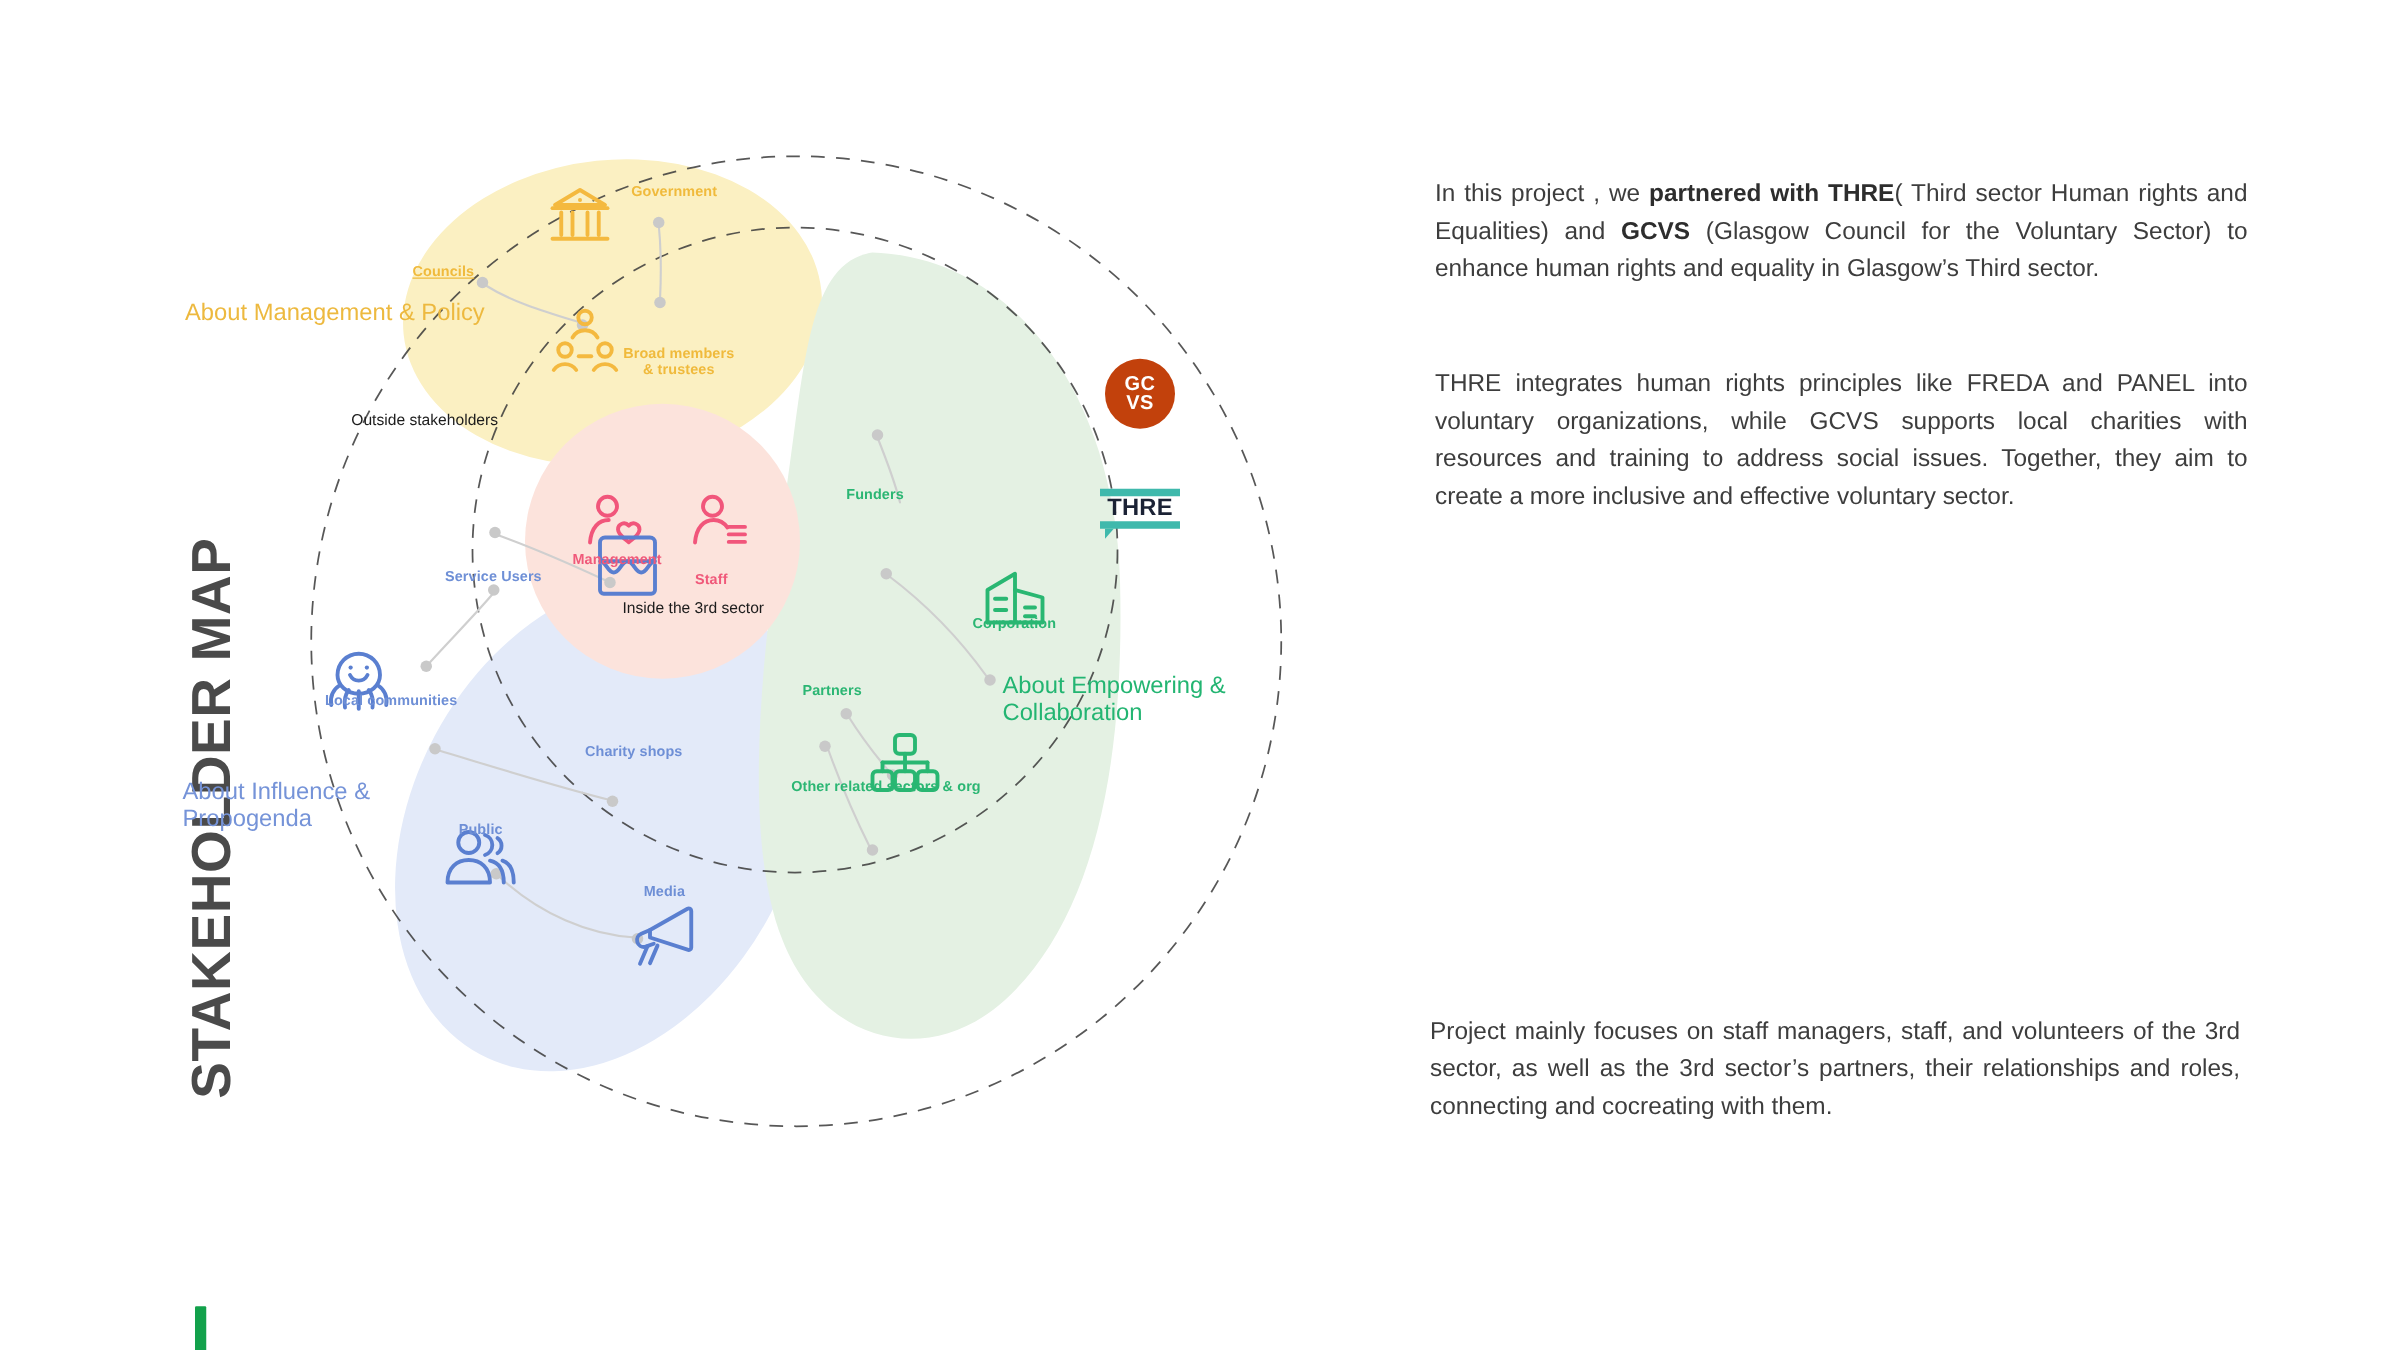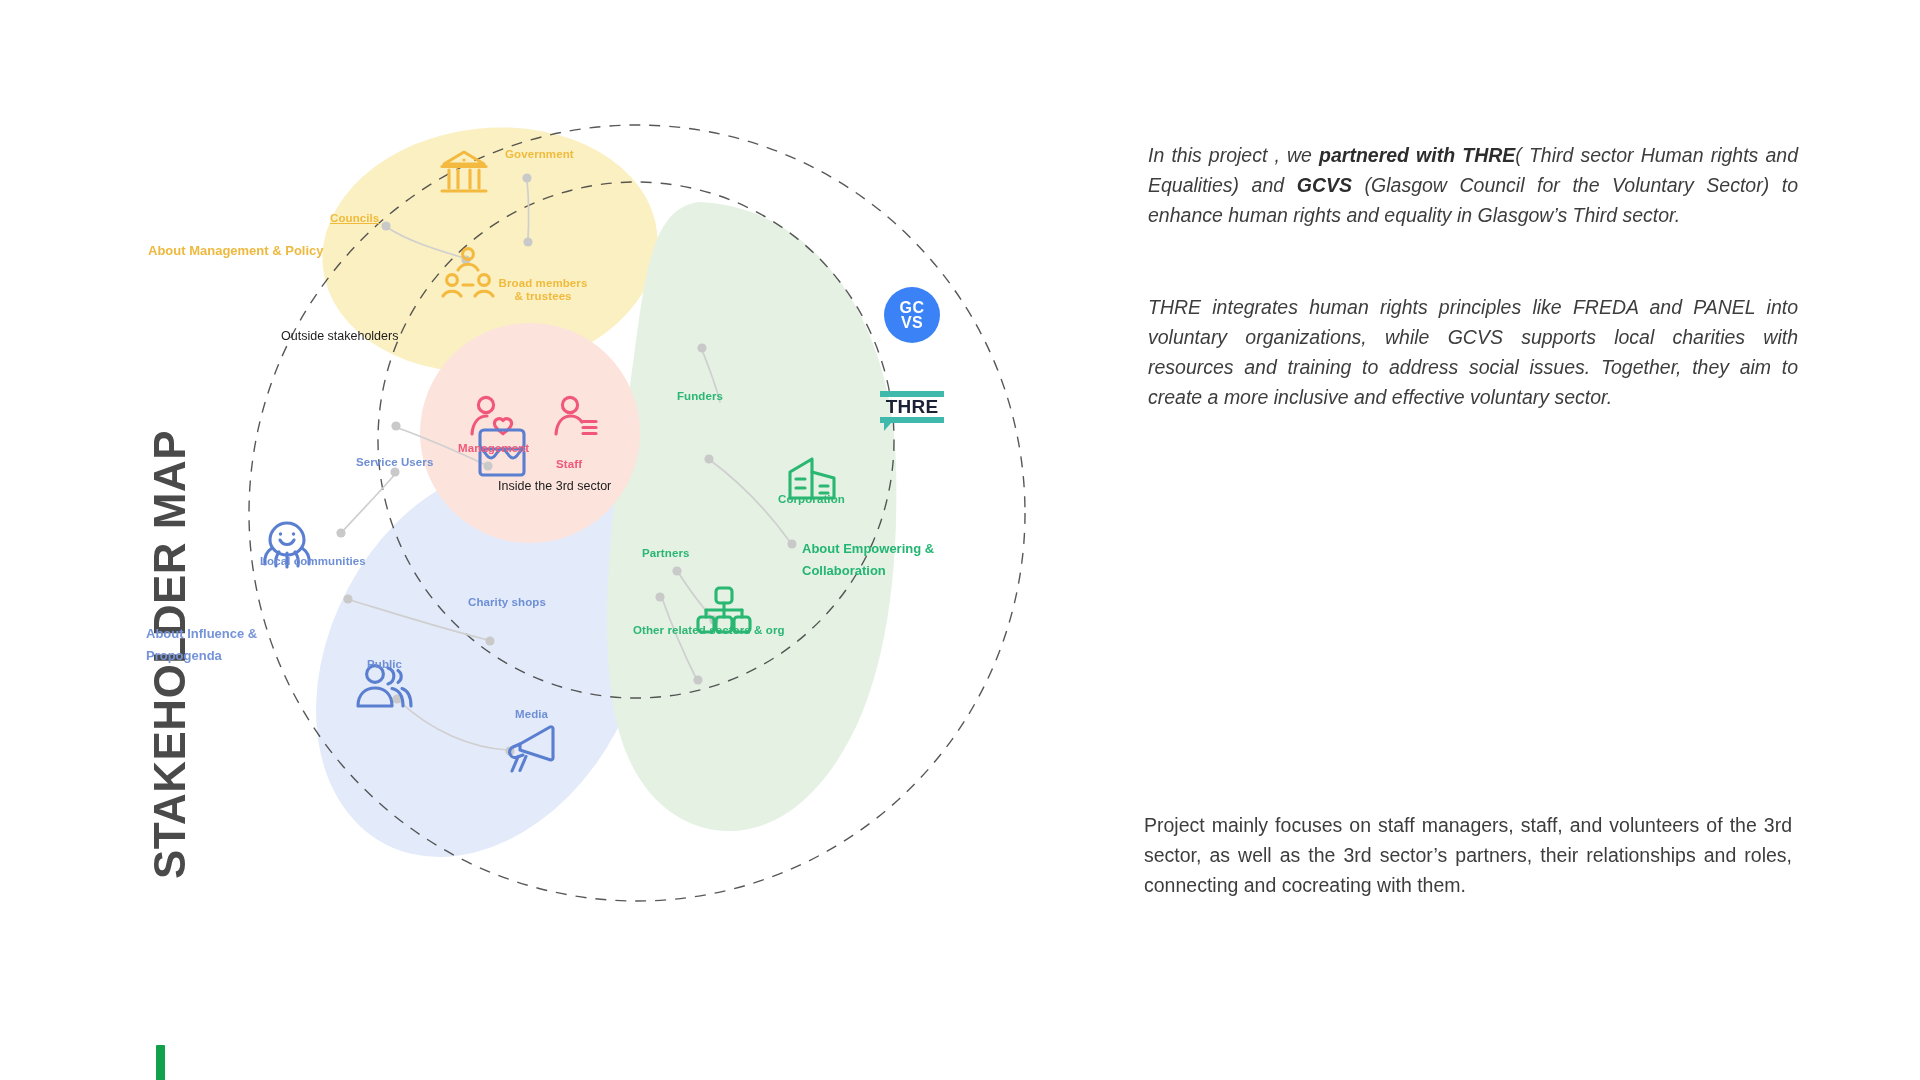"In this project , we" #copy { font-style: italic -> none }
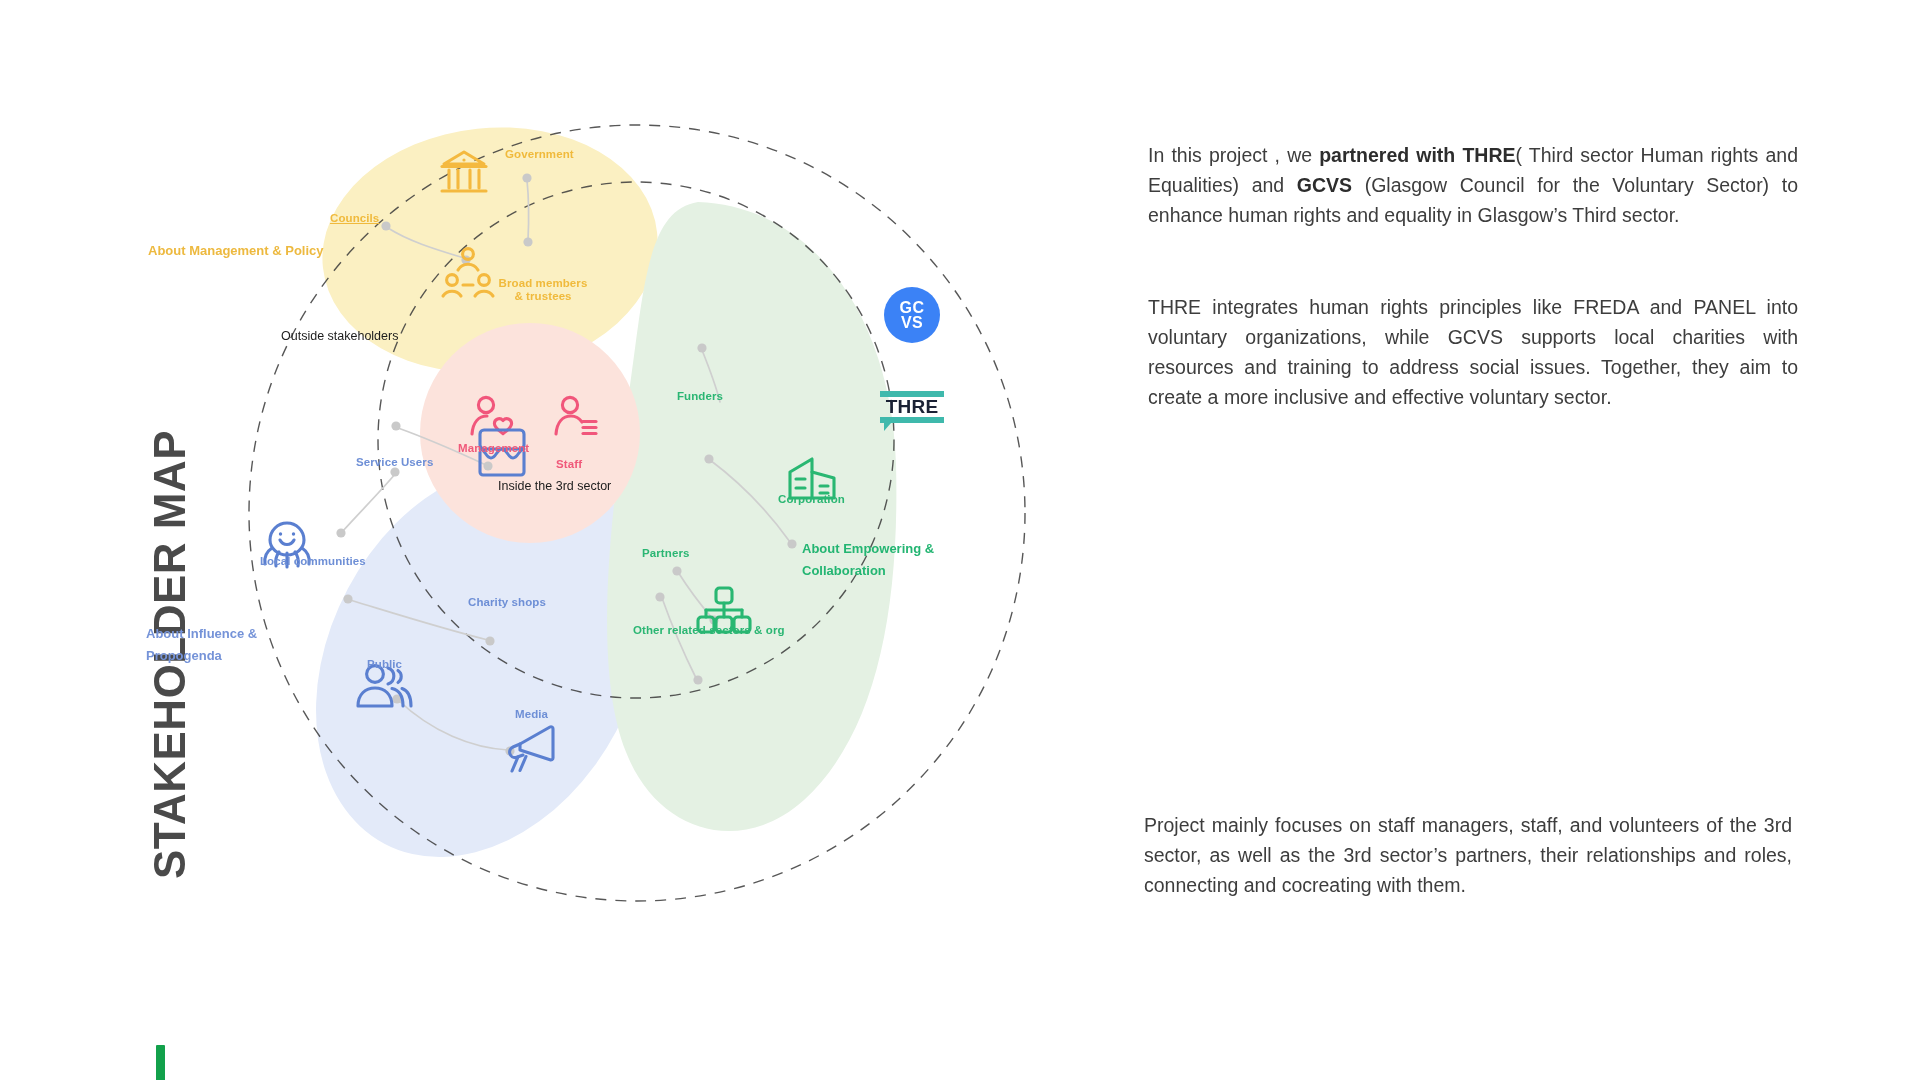"About Management & Policy" .cluster-cap { font-size: 13px -> 19px; font-weight: 700 -> 400 }
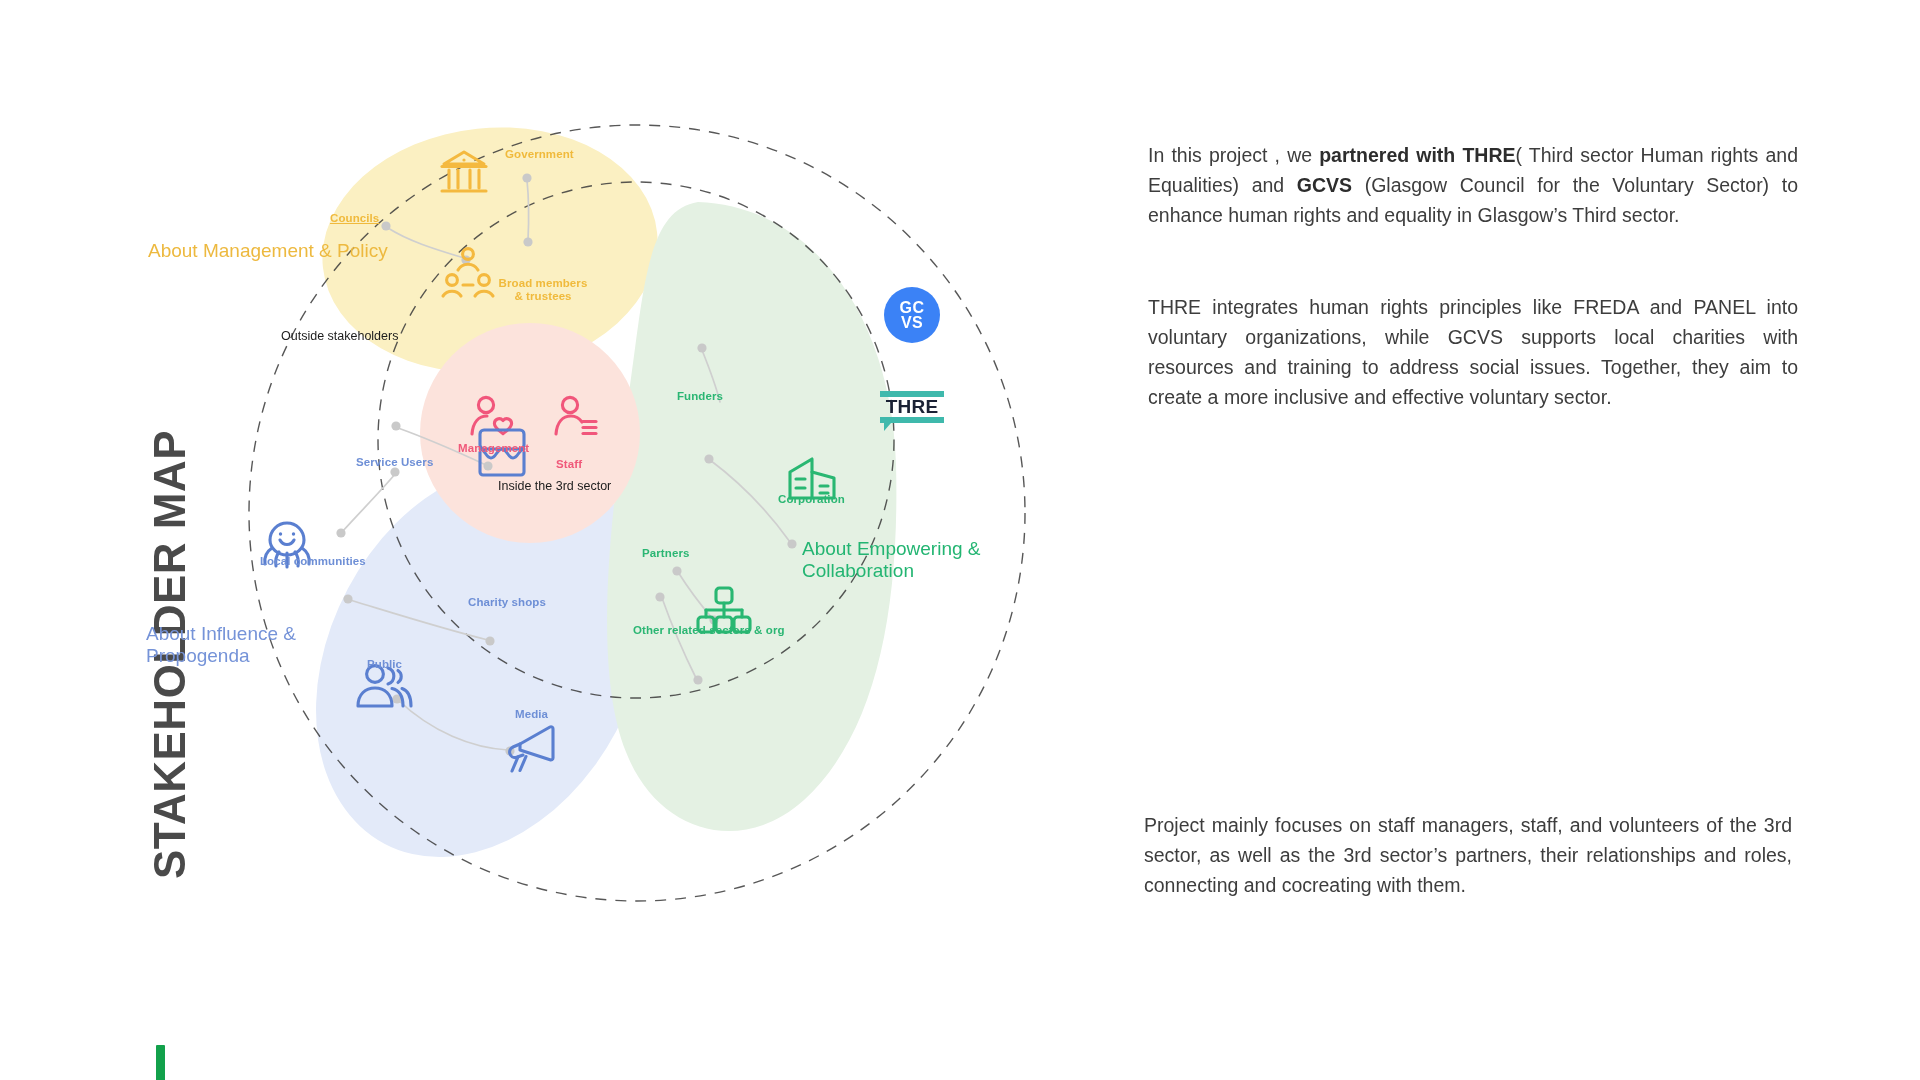"GC" #gcvs-logo { background: #3b82f6 -> #c2410c }
